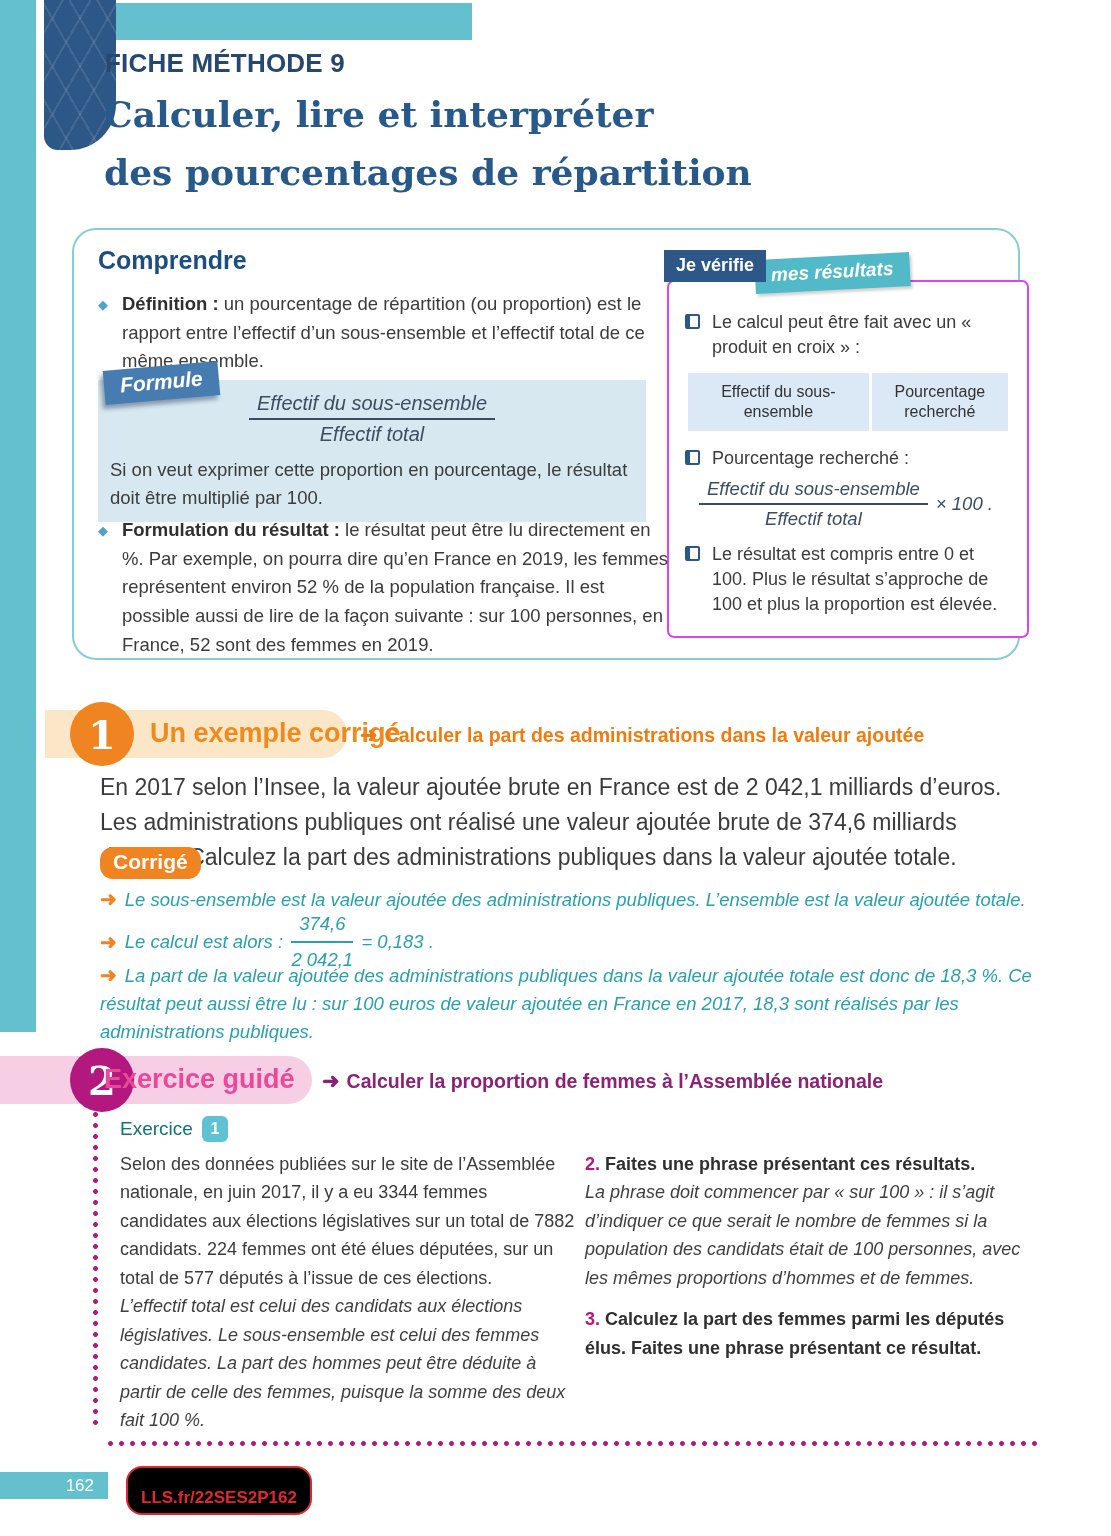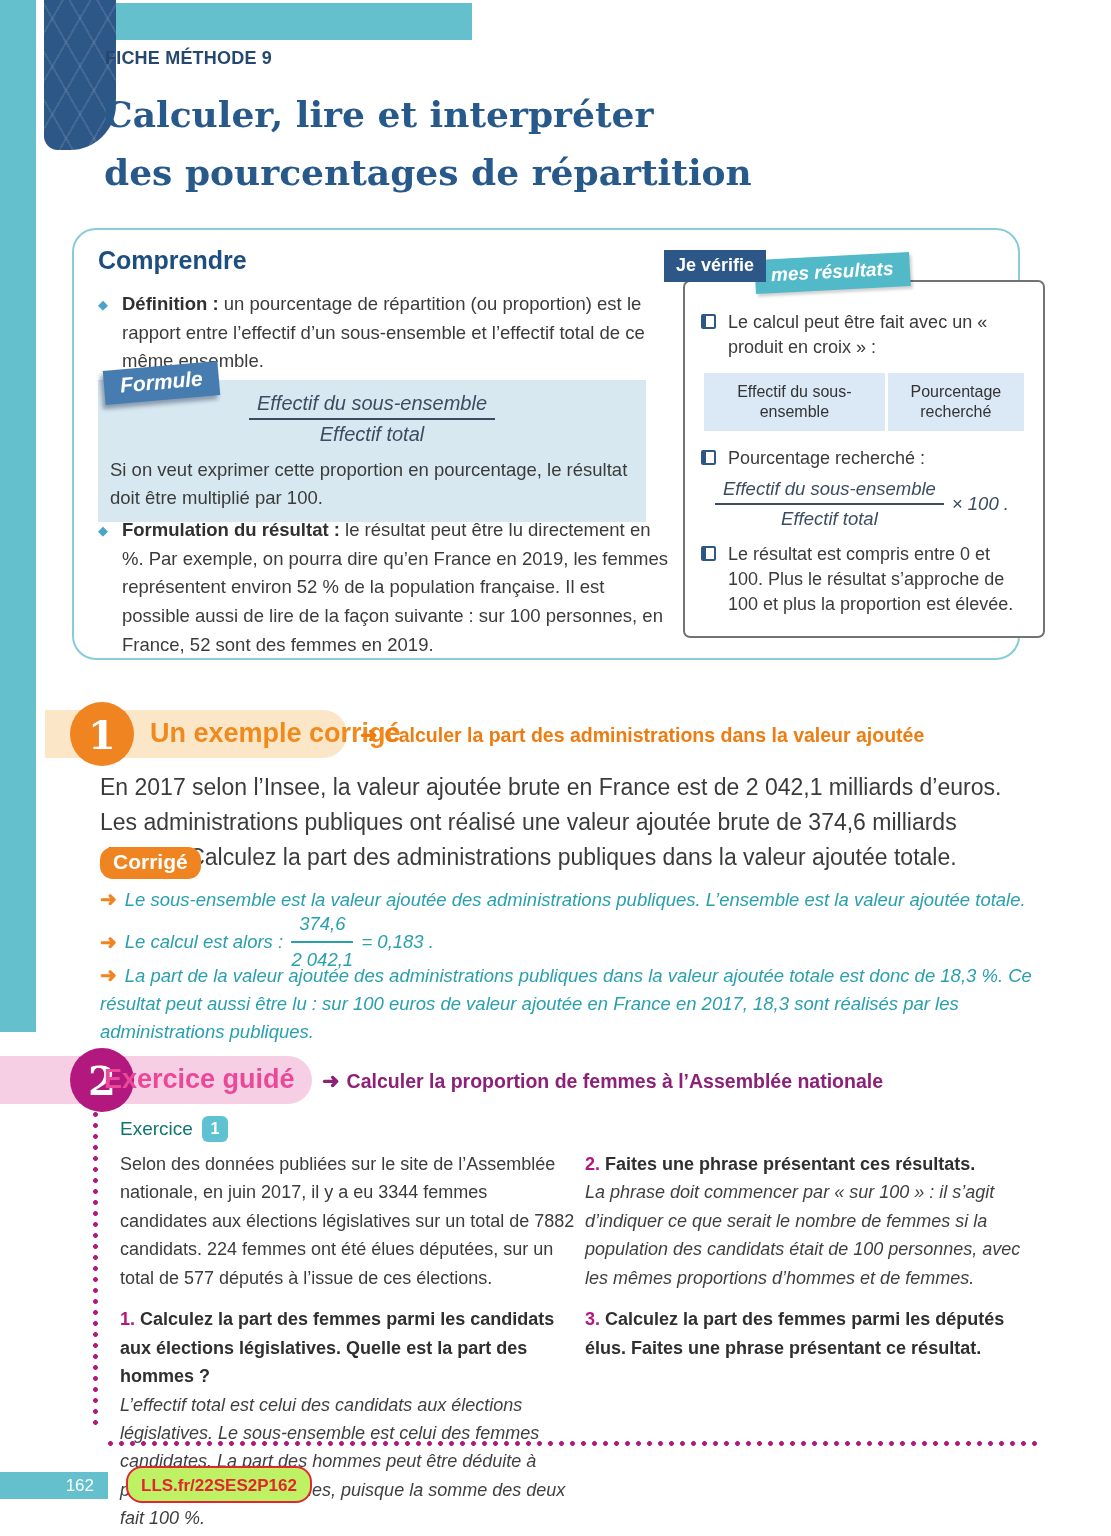"FICHE MÉTHODE 9" .fiche-label { font-size: 18px -> 26px }
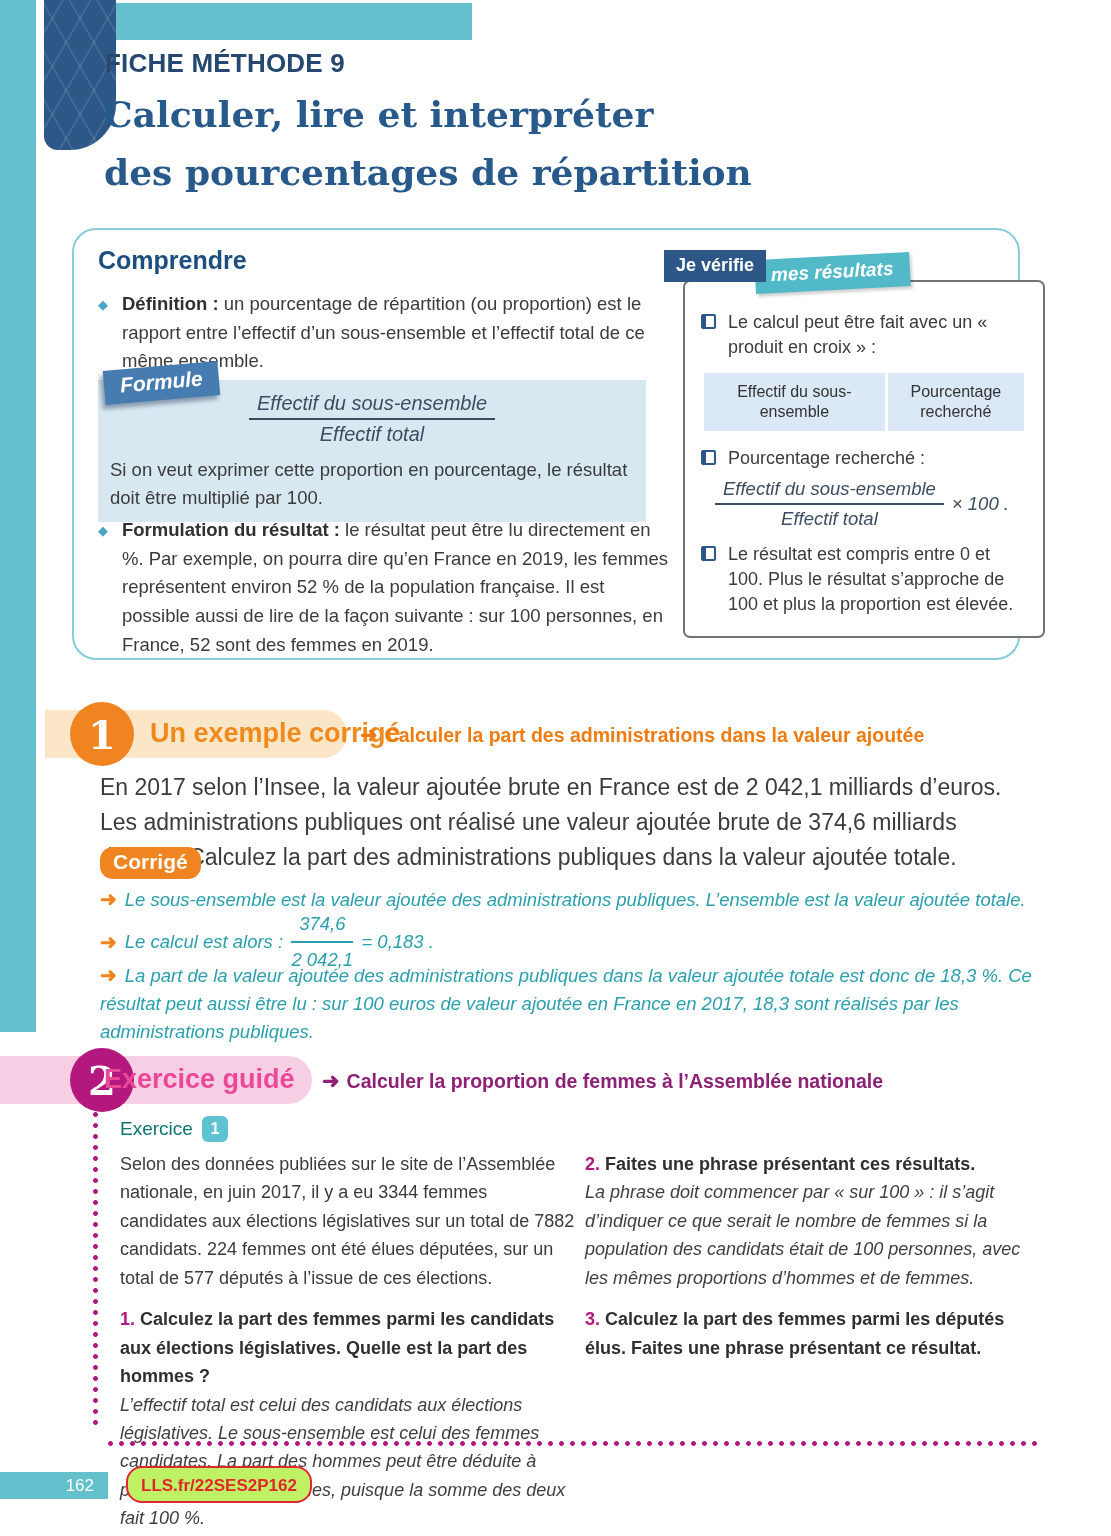"Le calcul peut être fait" .verify-panel { border: 2px solid #737373 -> 2px solid #d946ef; left: 609px -> 593px }
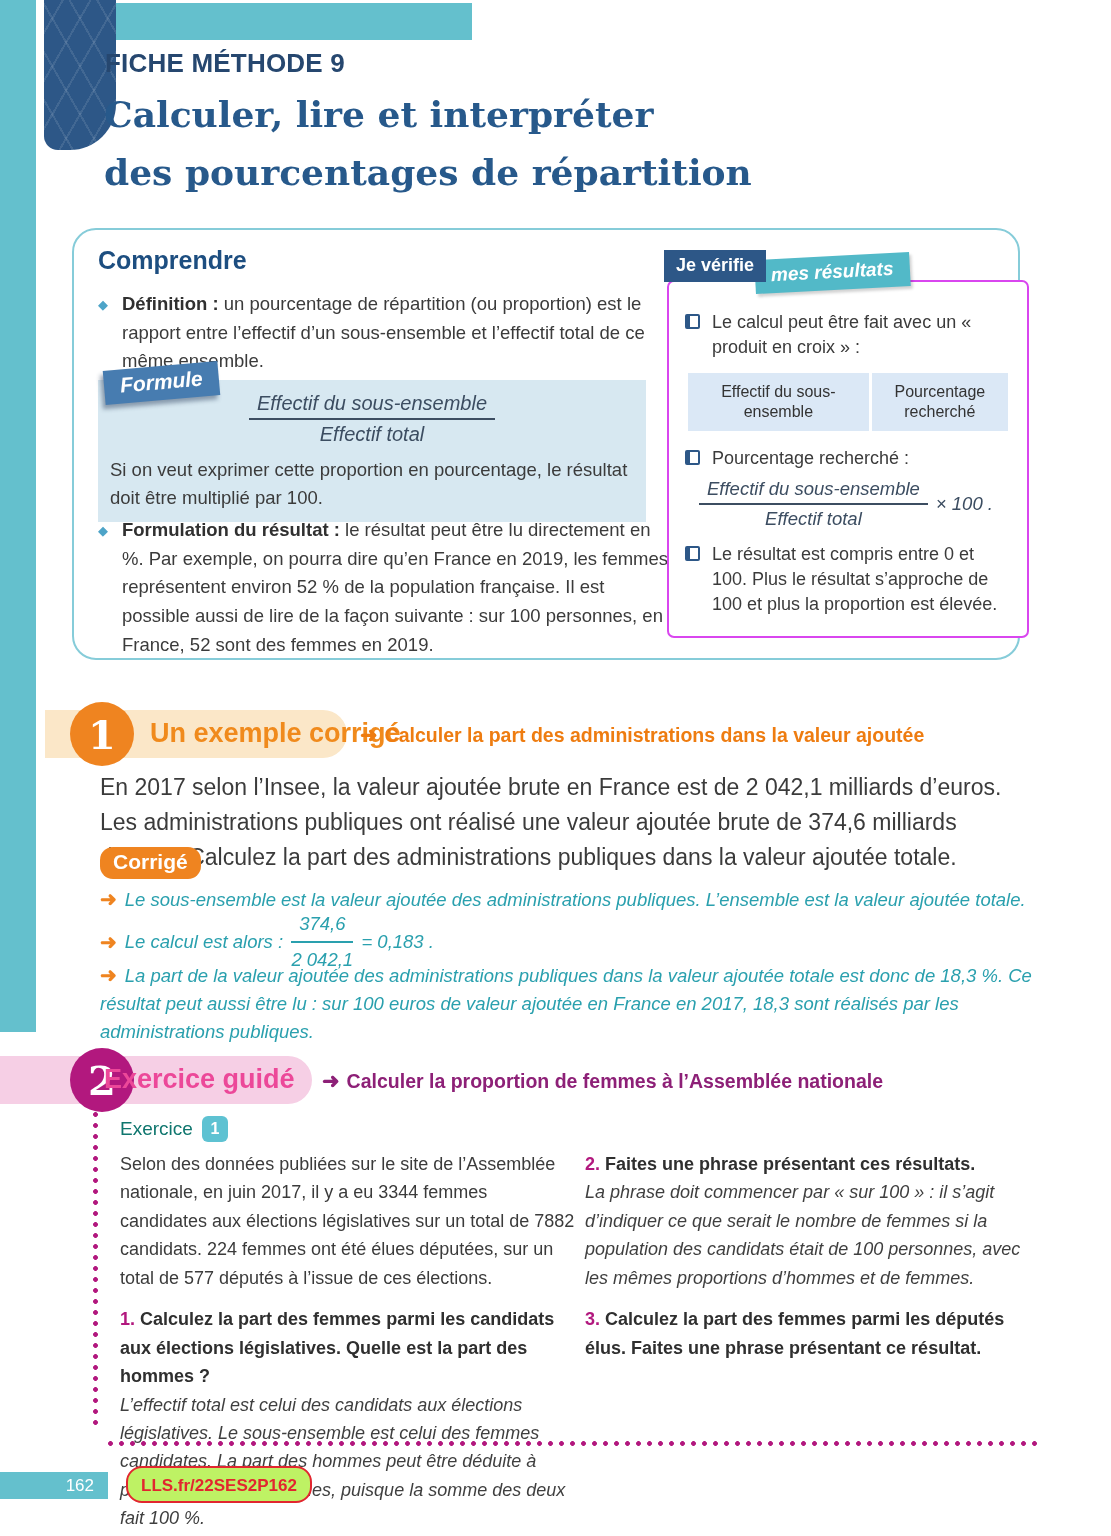"1. Calculez la part des" div.question { html: <div> <span>1.</span> <span>Calculez la part des femmes parmi les candidats aux élections législatives. Quelle est la part des hommes ?</span> </div> -> none }
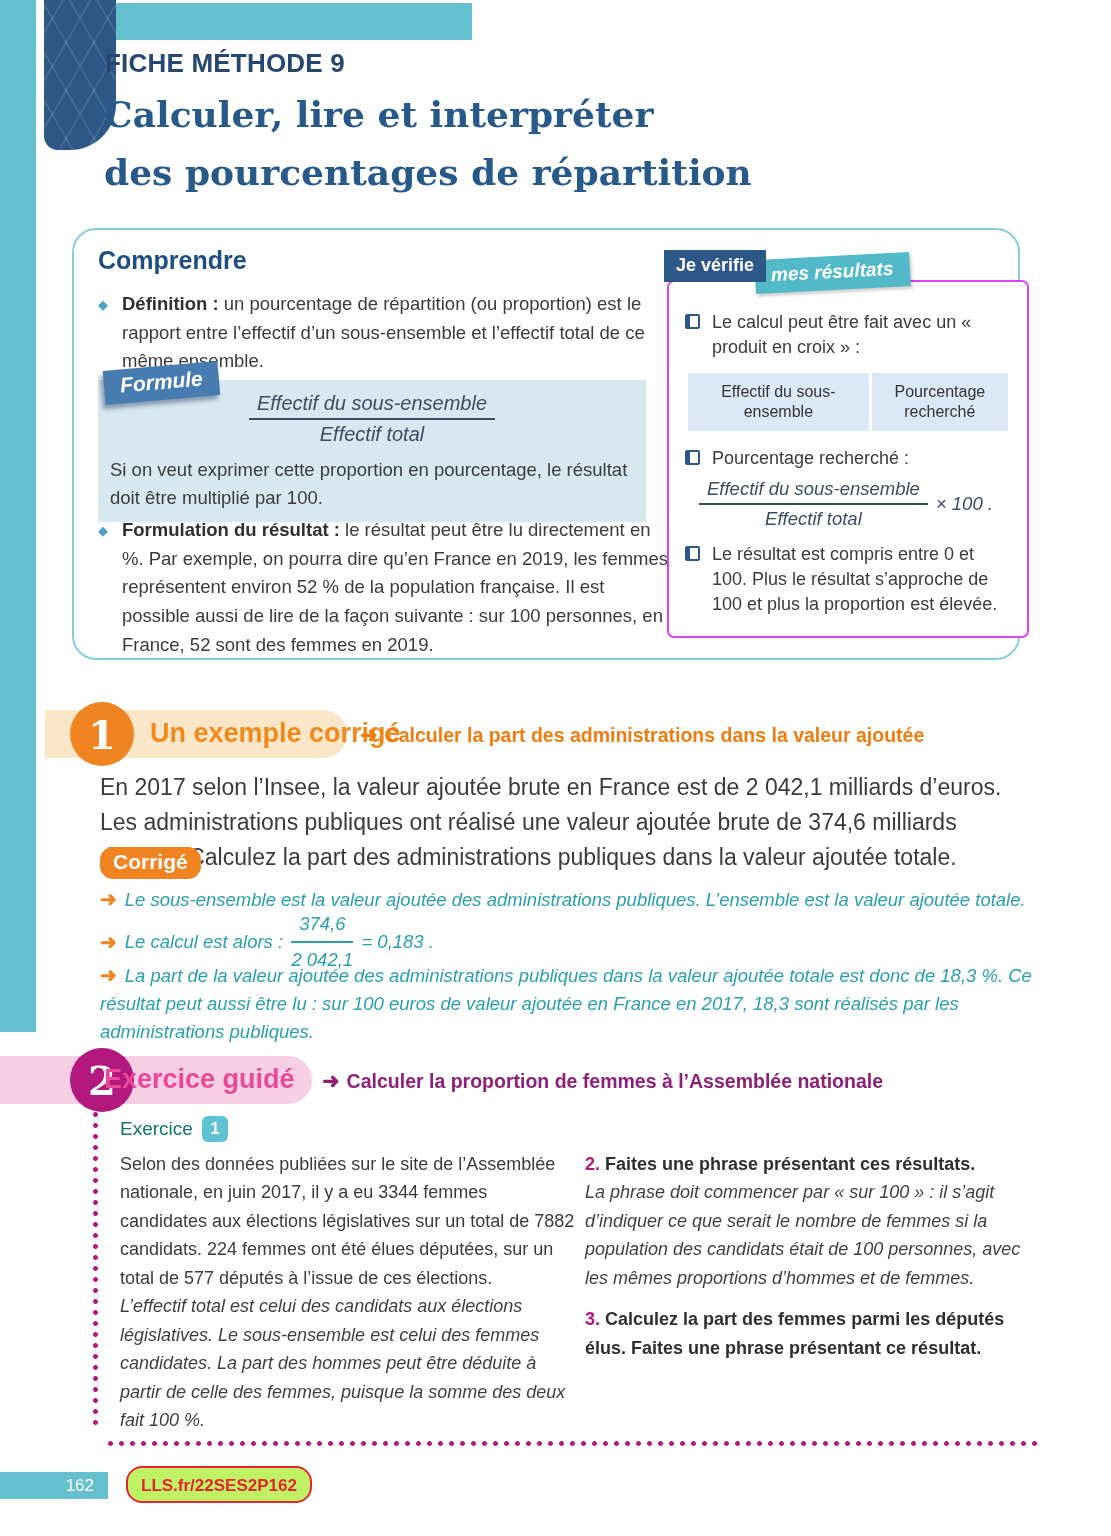"LLS.fr/22SES2P162" .lls-badge { background: #bef264 -> #000000; padding: 8px 13px 5px -> 20px 13px 5px }
